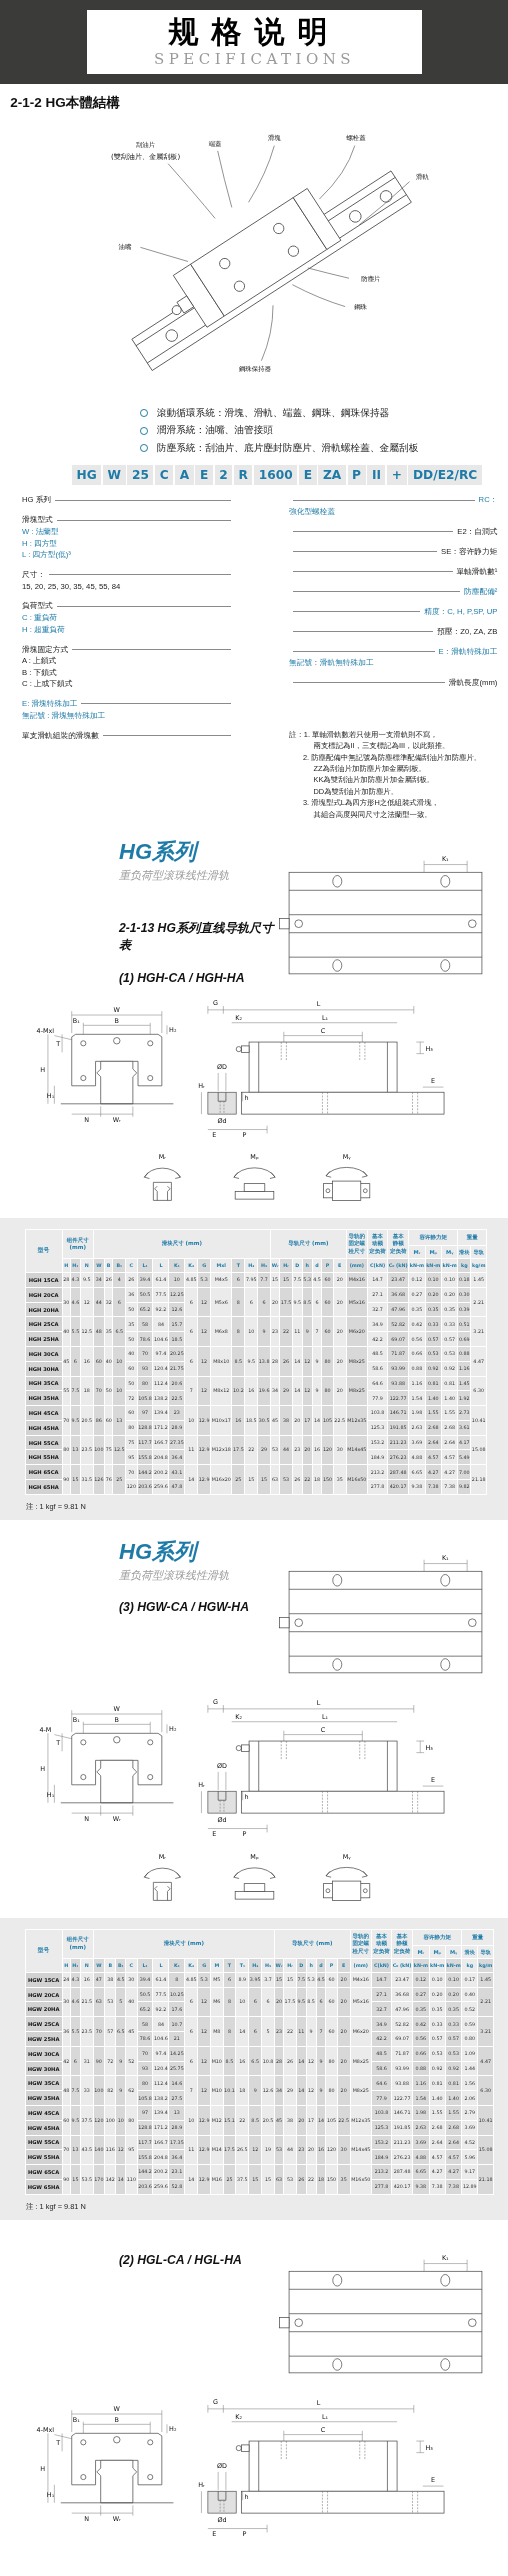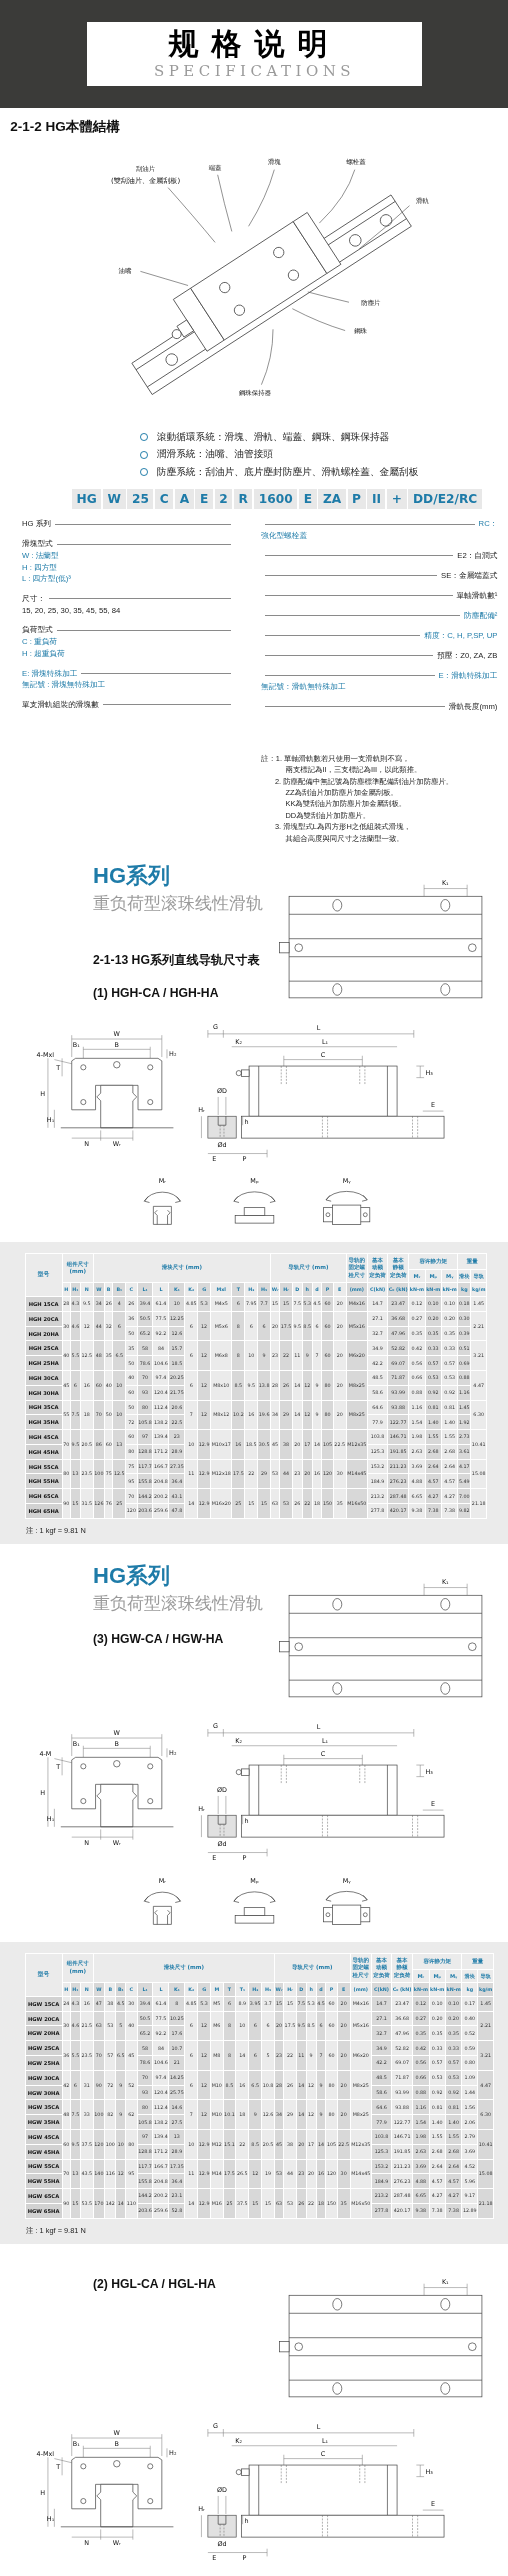"规格说明" .specs-header { height: 108px -> 84px }
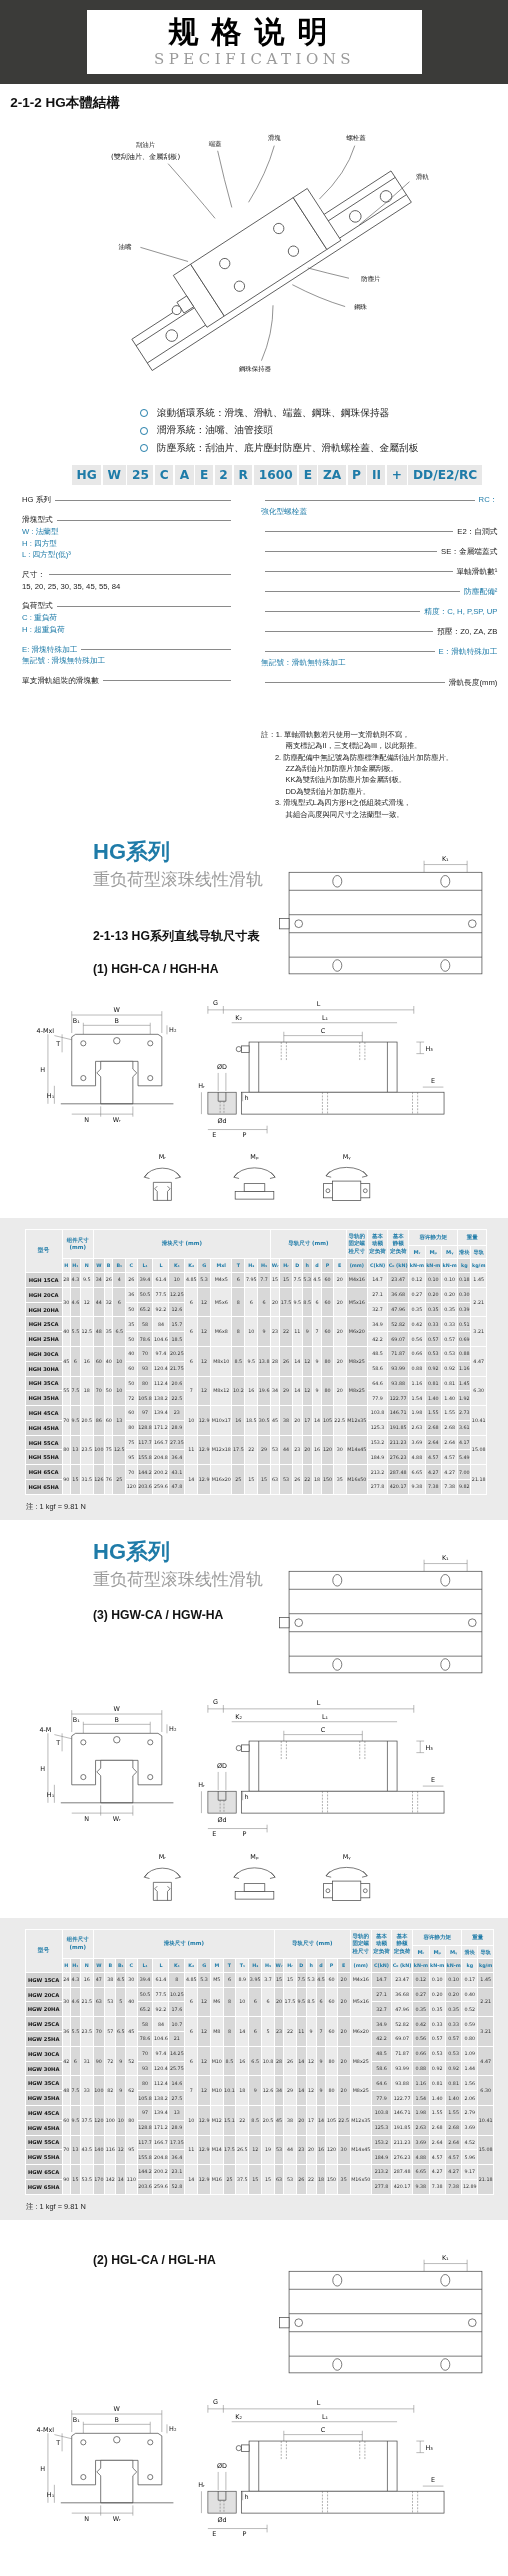"HG 系列" .mc-cols { gap: none -> 28px }
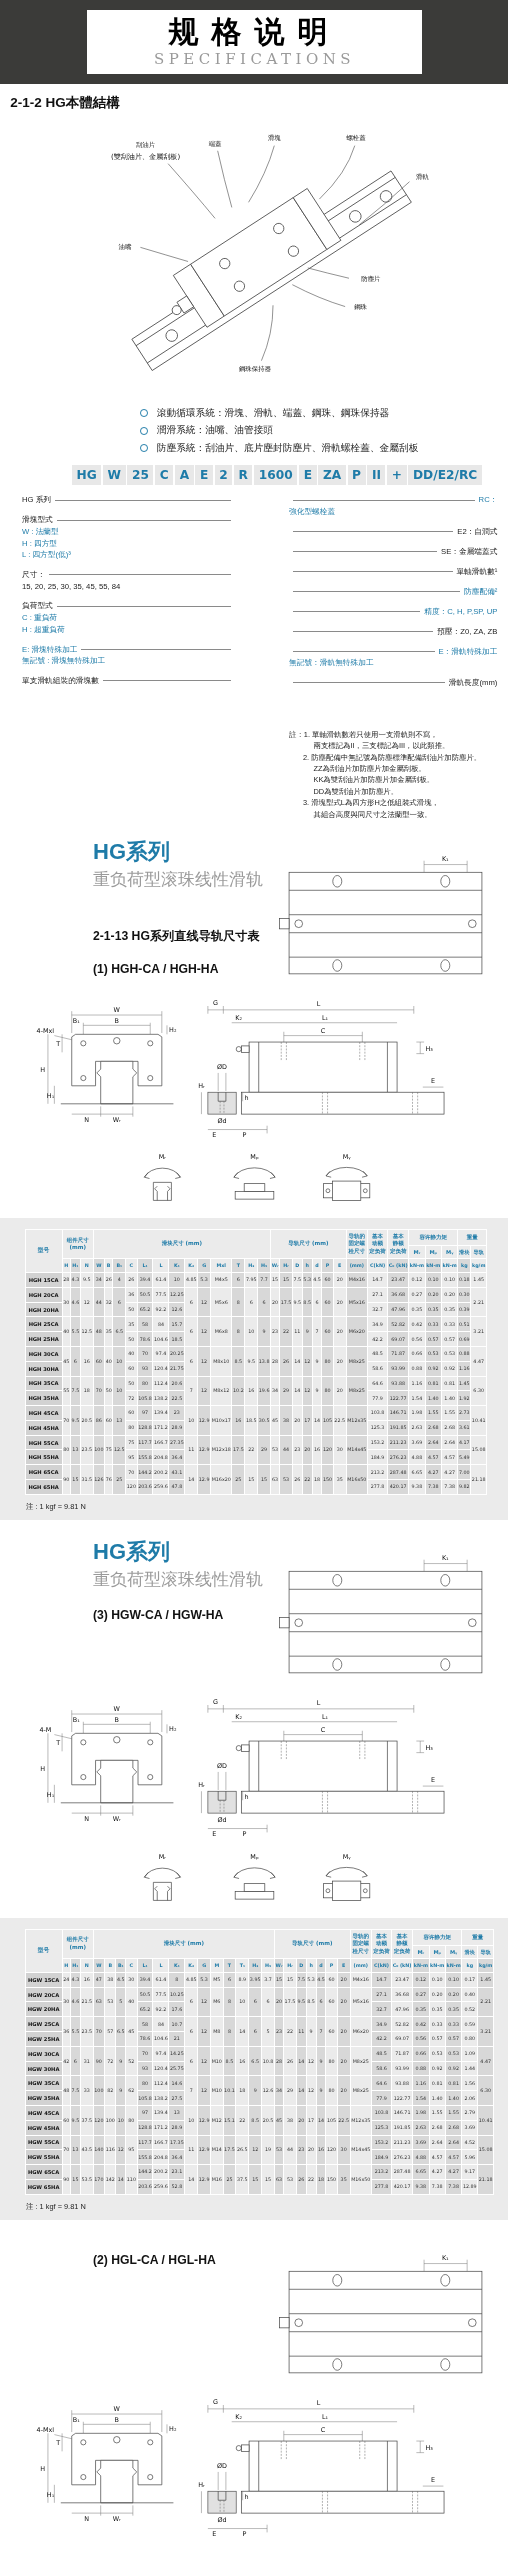"SE：金屬端蓋式" span.mc-line { text: 金屬端蓋式 -> 容许静力矩 }
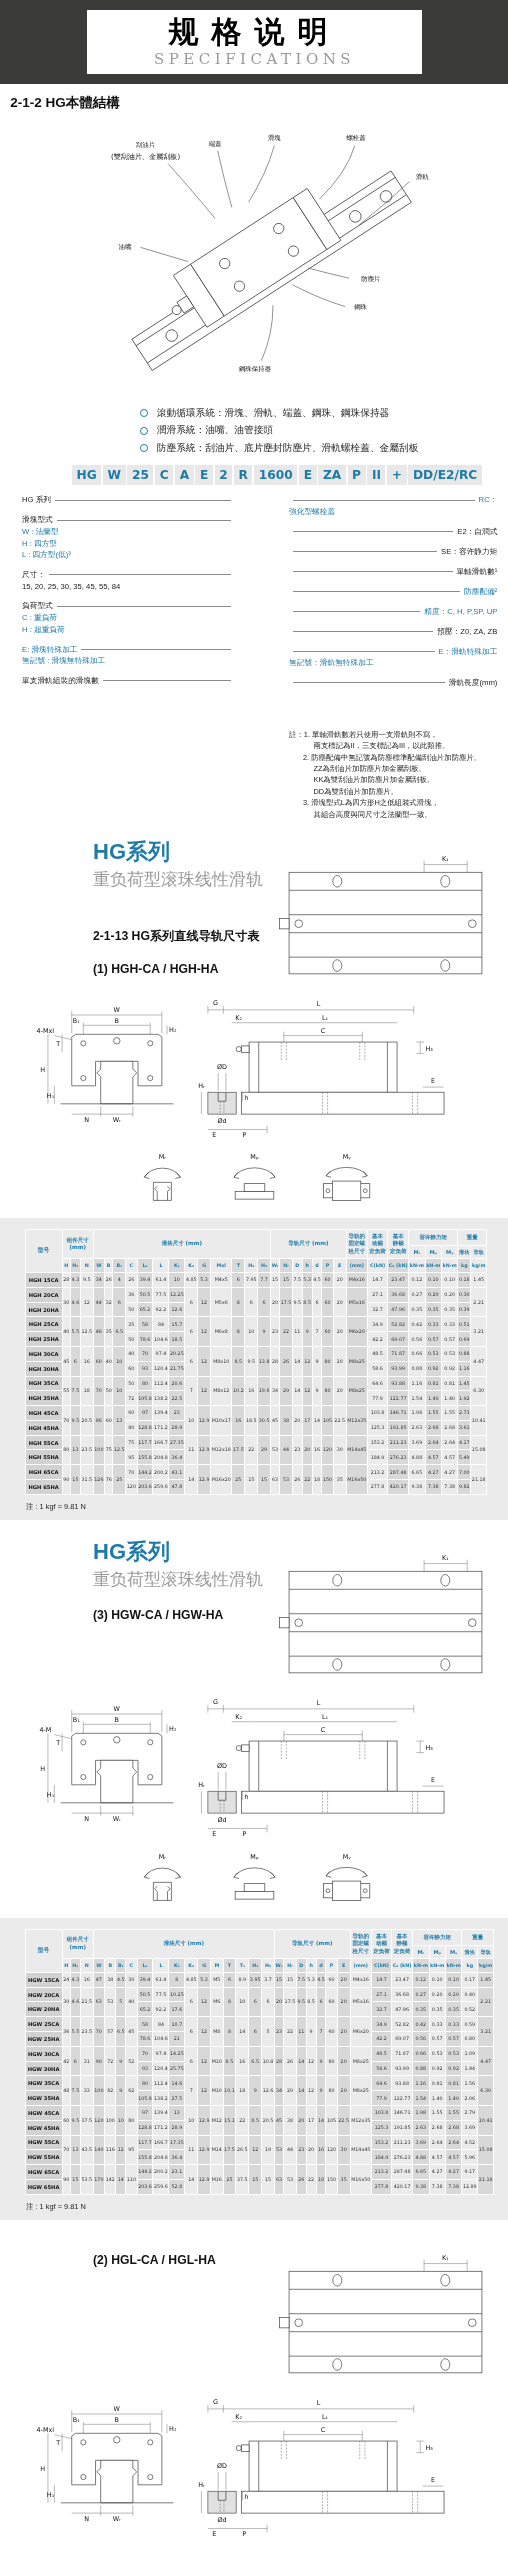"滑塊固定方式" div.mc-group { html: none -> <div> <div> <span>滑塊固定方式</span> <div></div> </div> <div>A : 上鎖式</div> <div>B : 下鎖式</div> <div>C : 上或下鎖式</div> </div> }
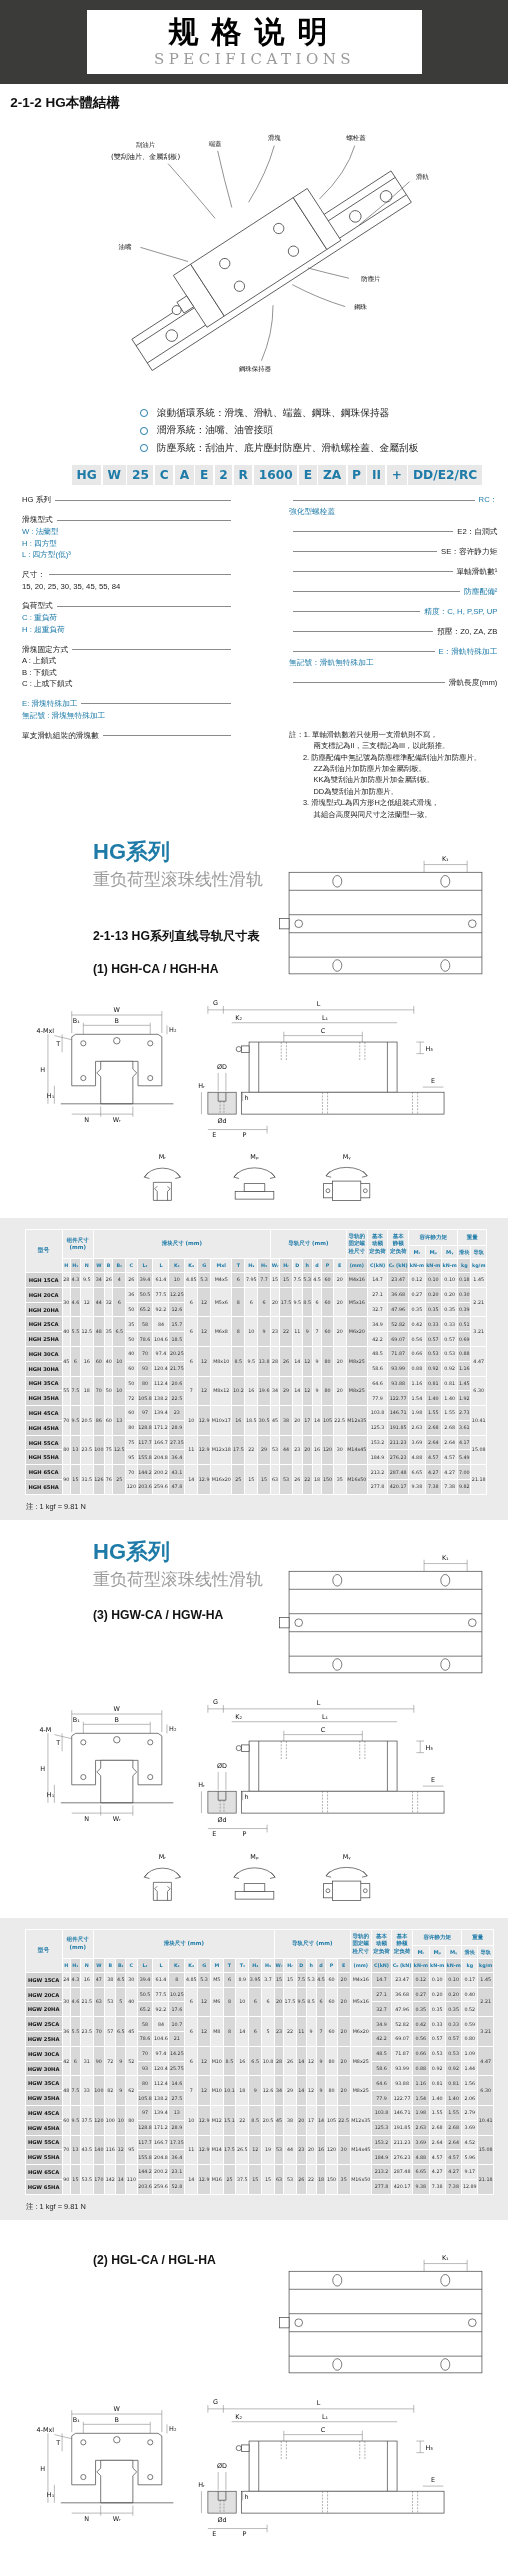"HG系列" .series-left { font-style: none -> italic; padding-left: 93px -> 119px }
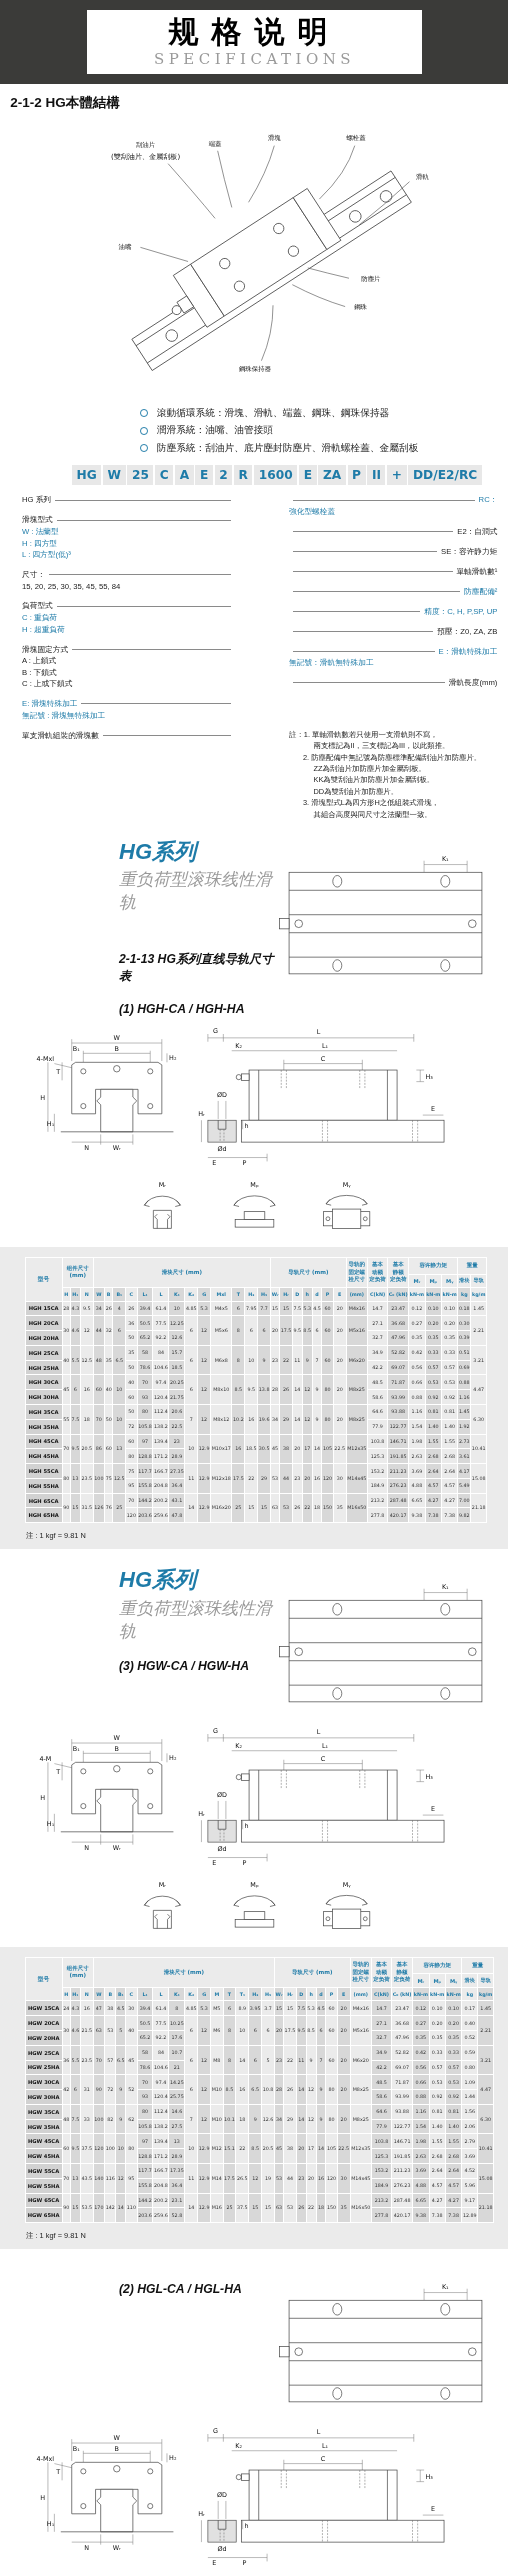"重负荷型滚珠线性滑轨" .series-subtitle { font-size: 17px -> 11px }
